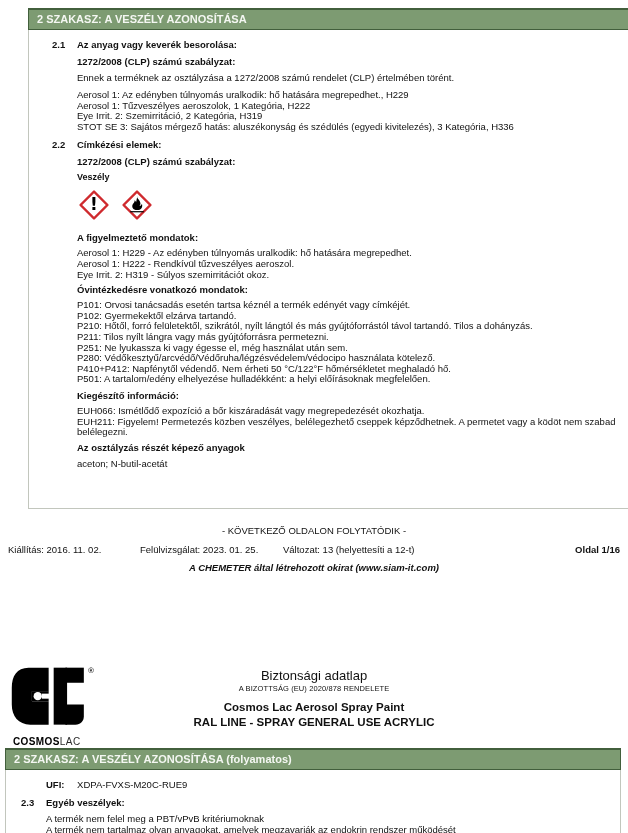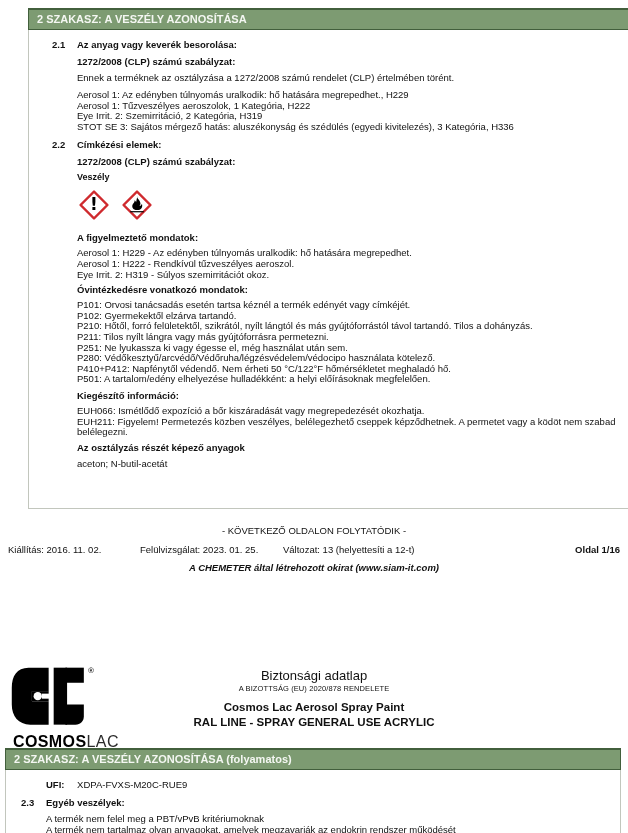"COSMOSLAC" .logo-text { font-size: 16px -> 10px }
